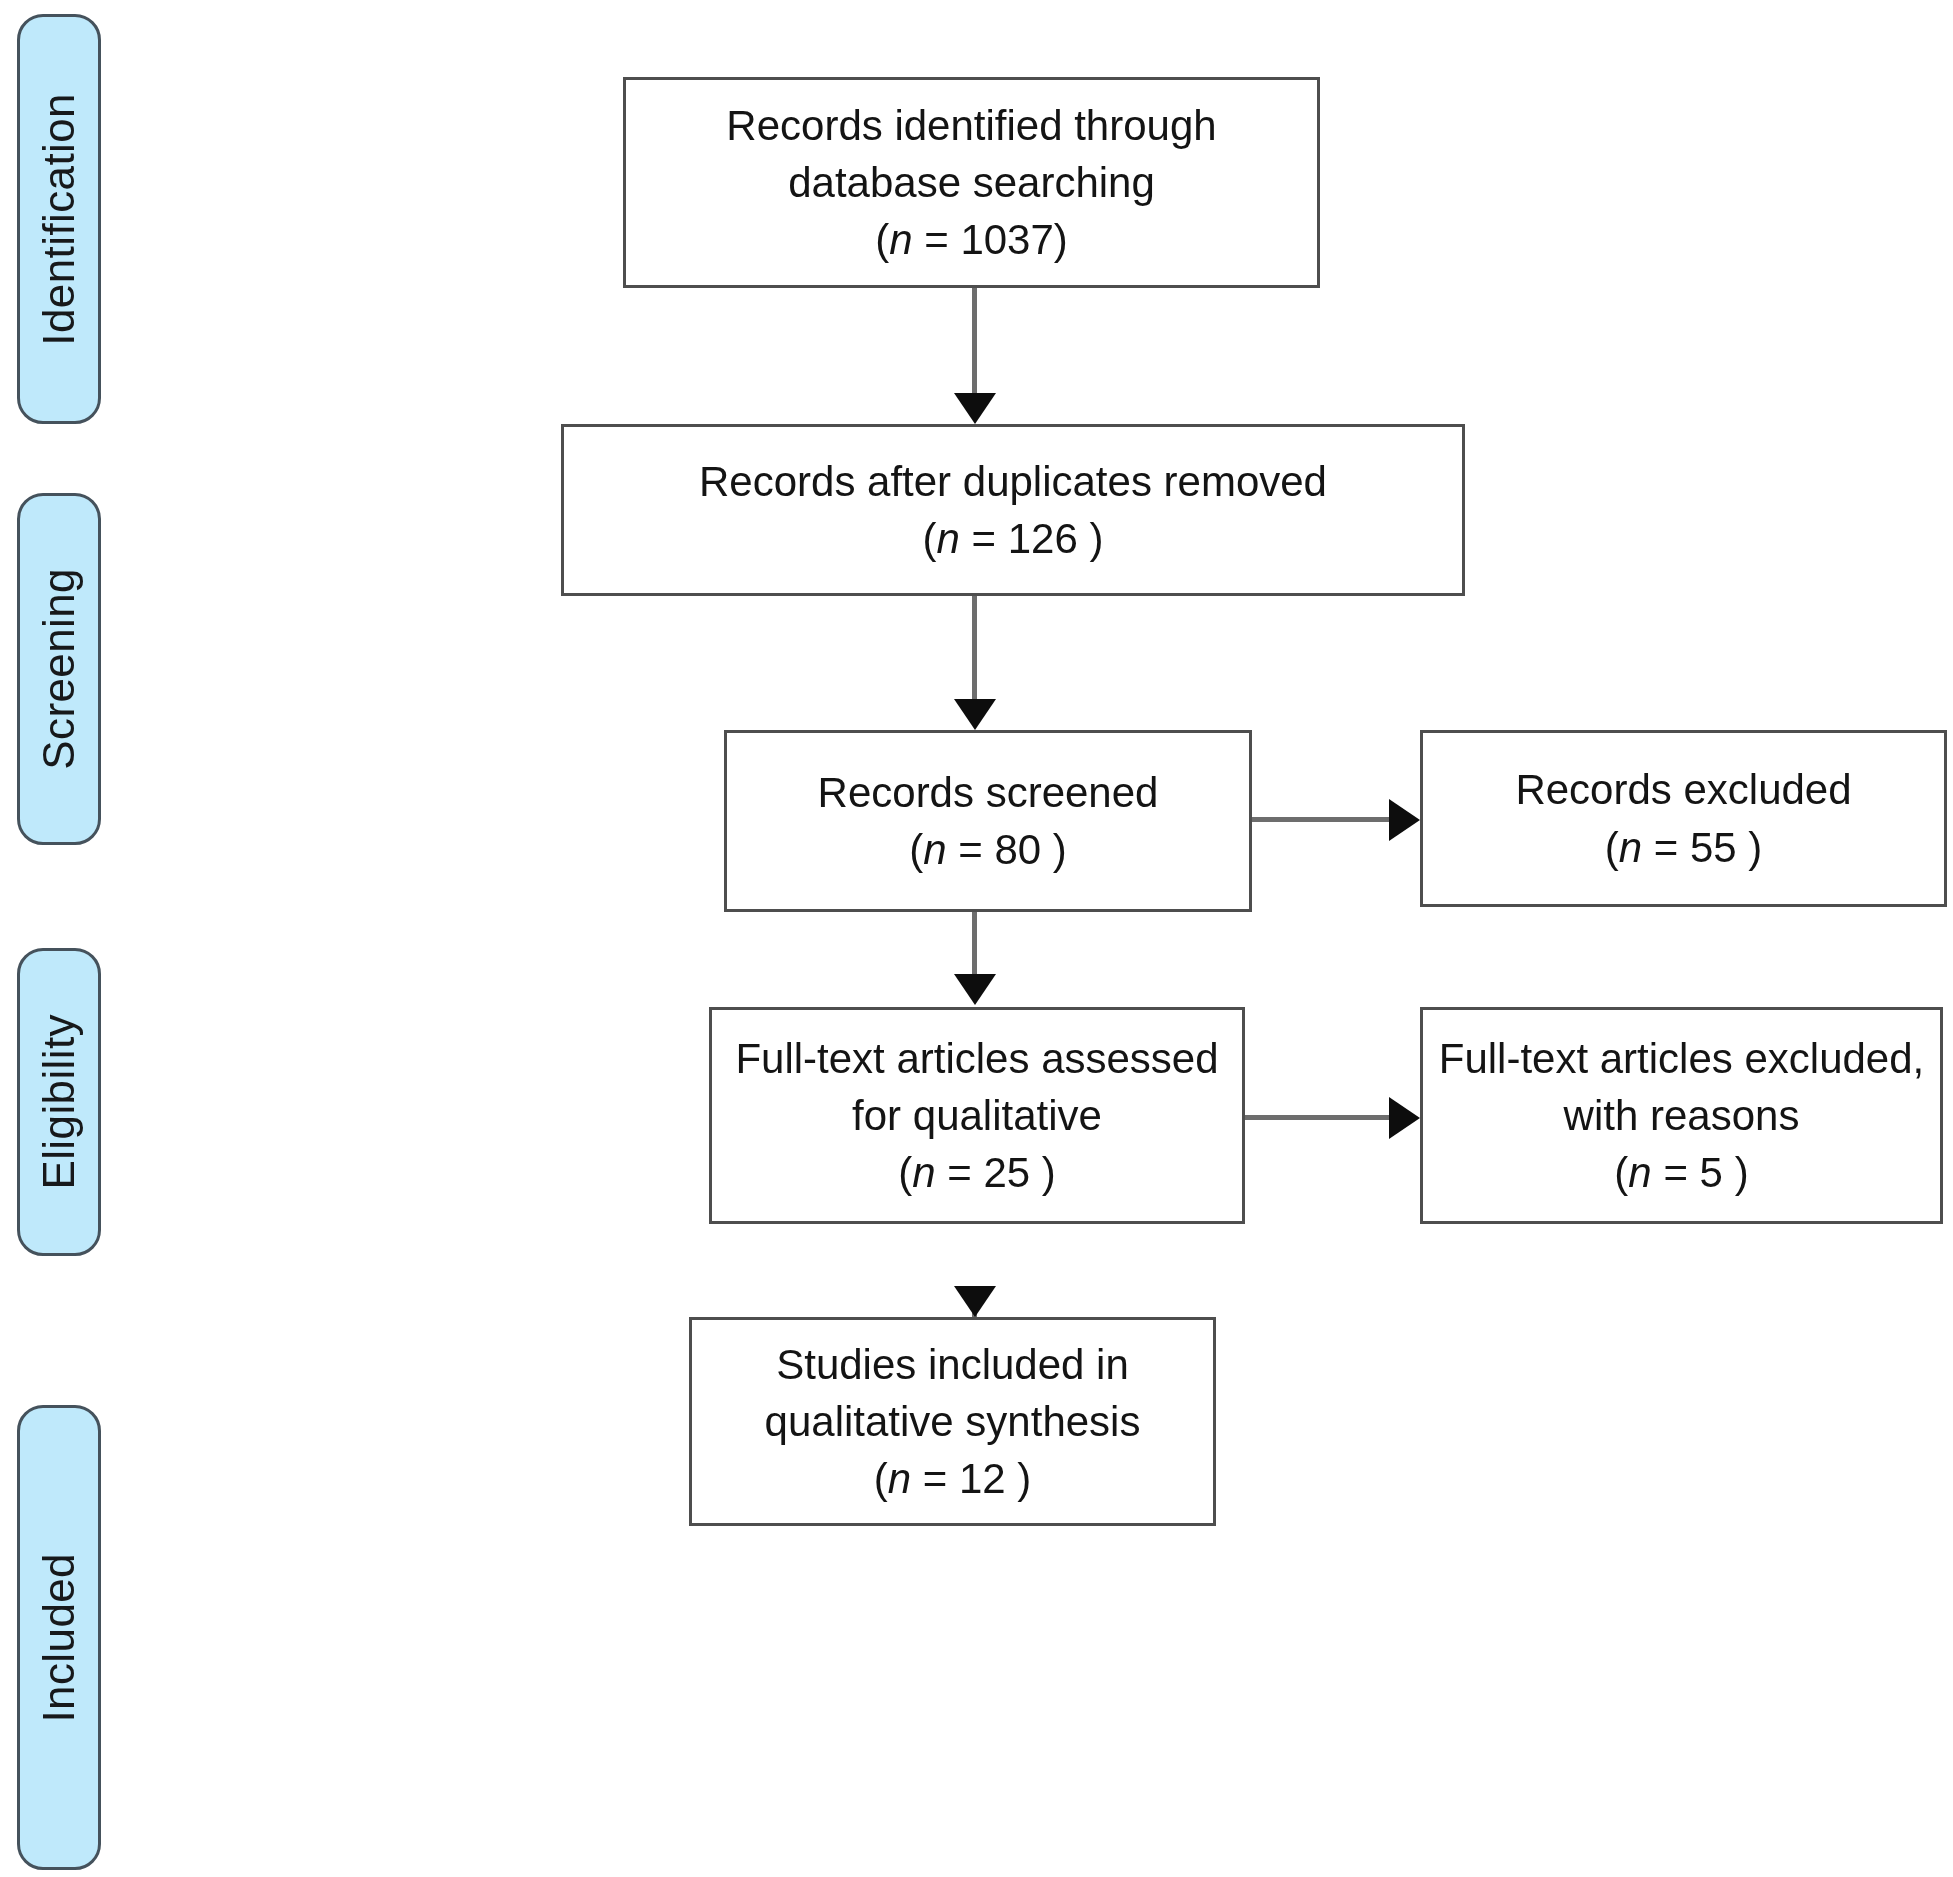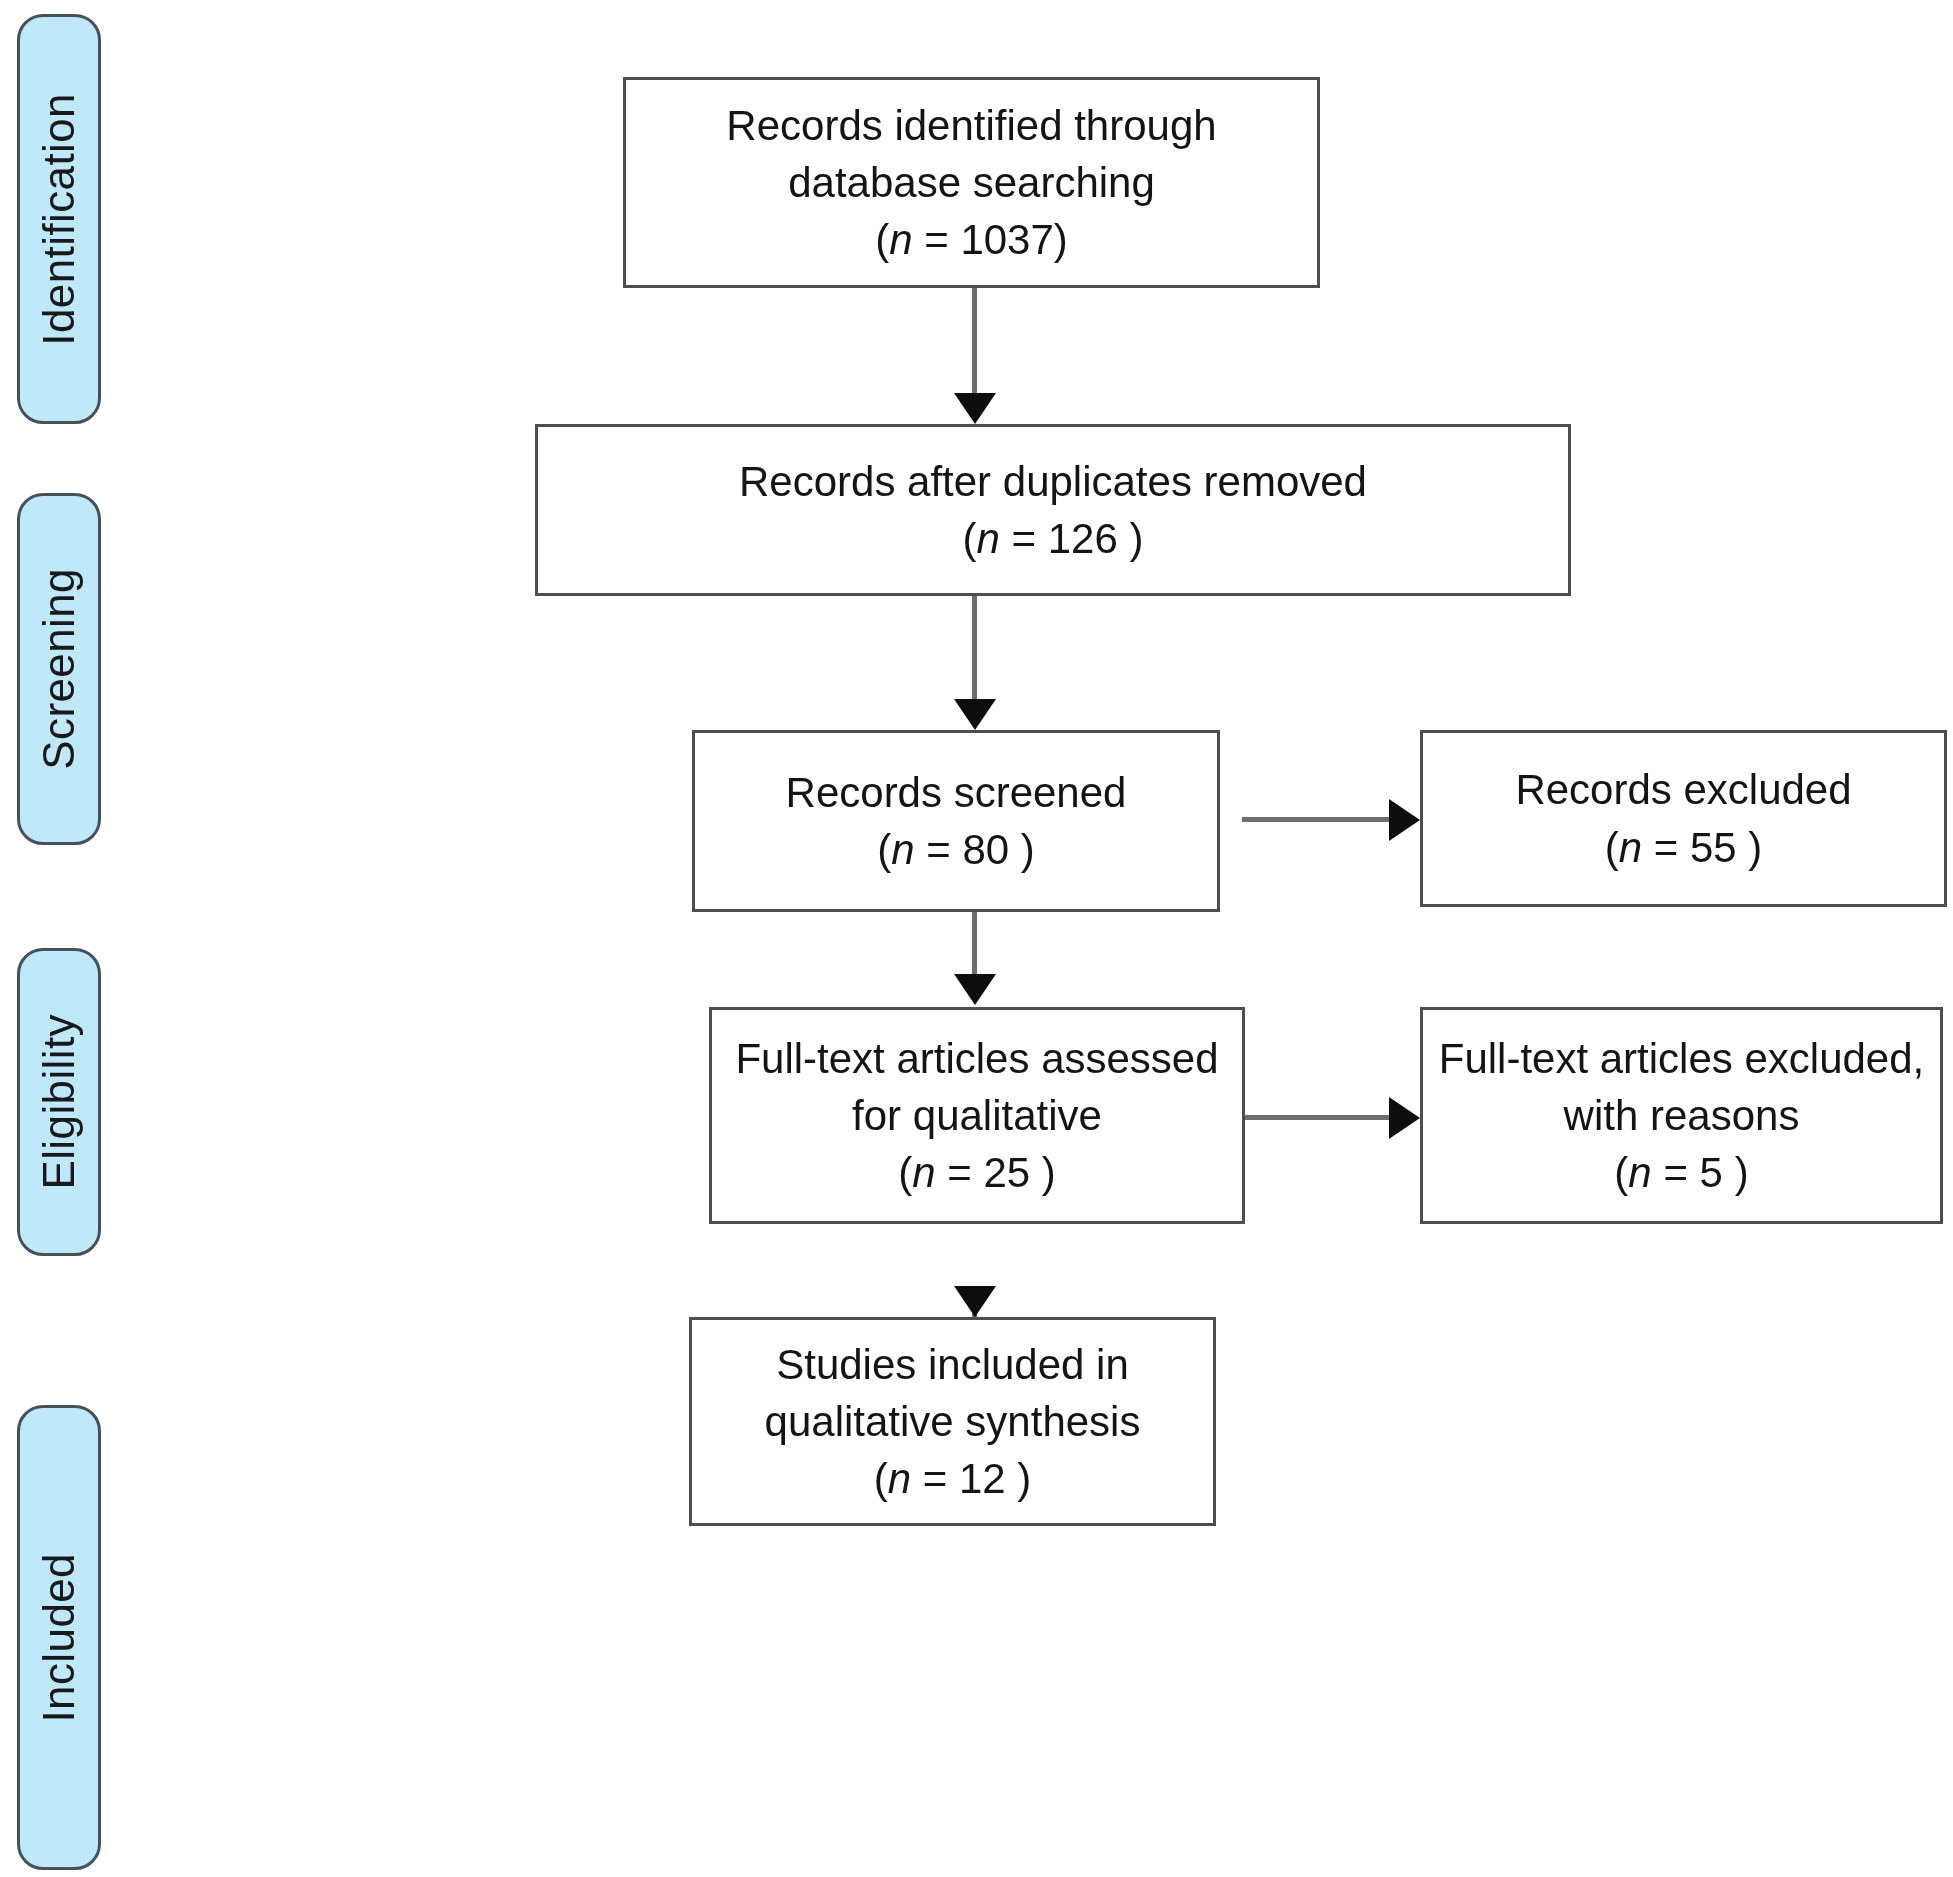"Records after duplicates removed" div.flow-box { left: 535px -> 561px; width: 1036px -> 904px }
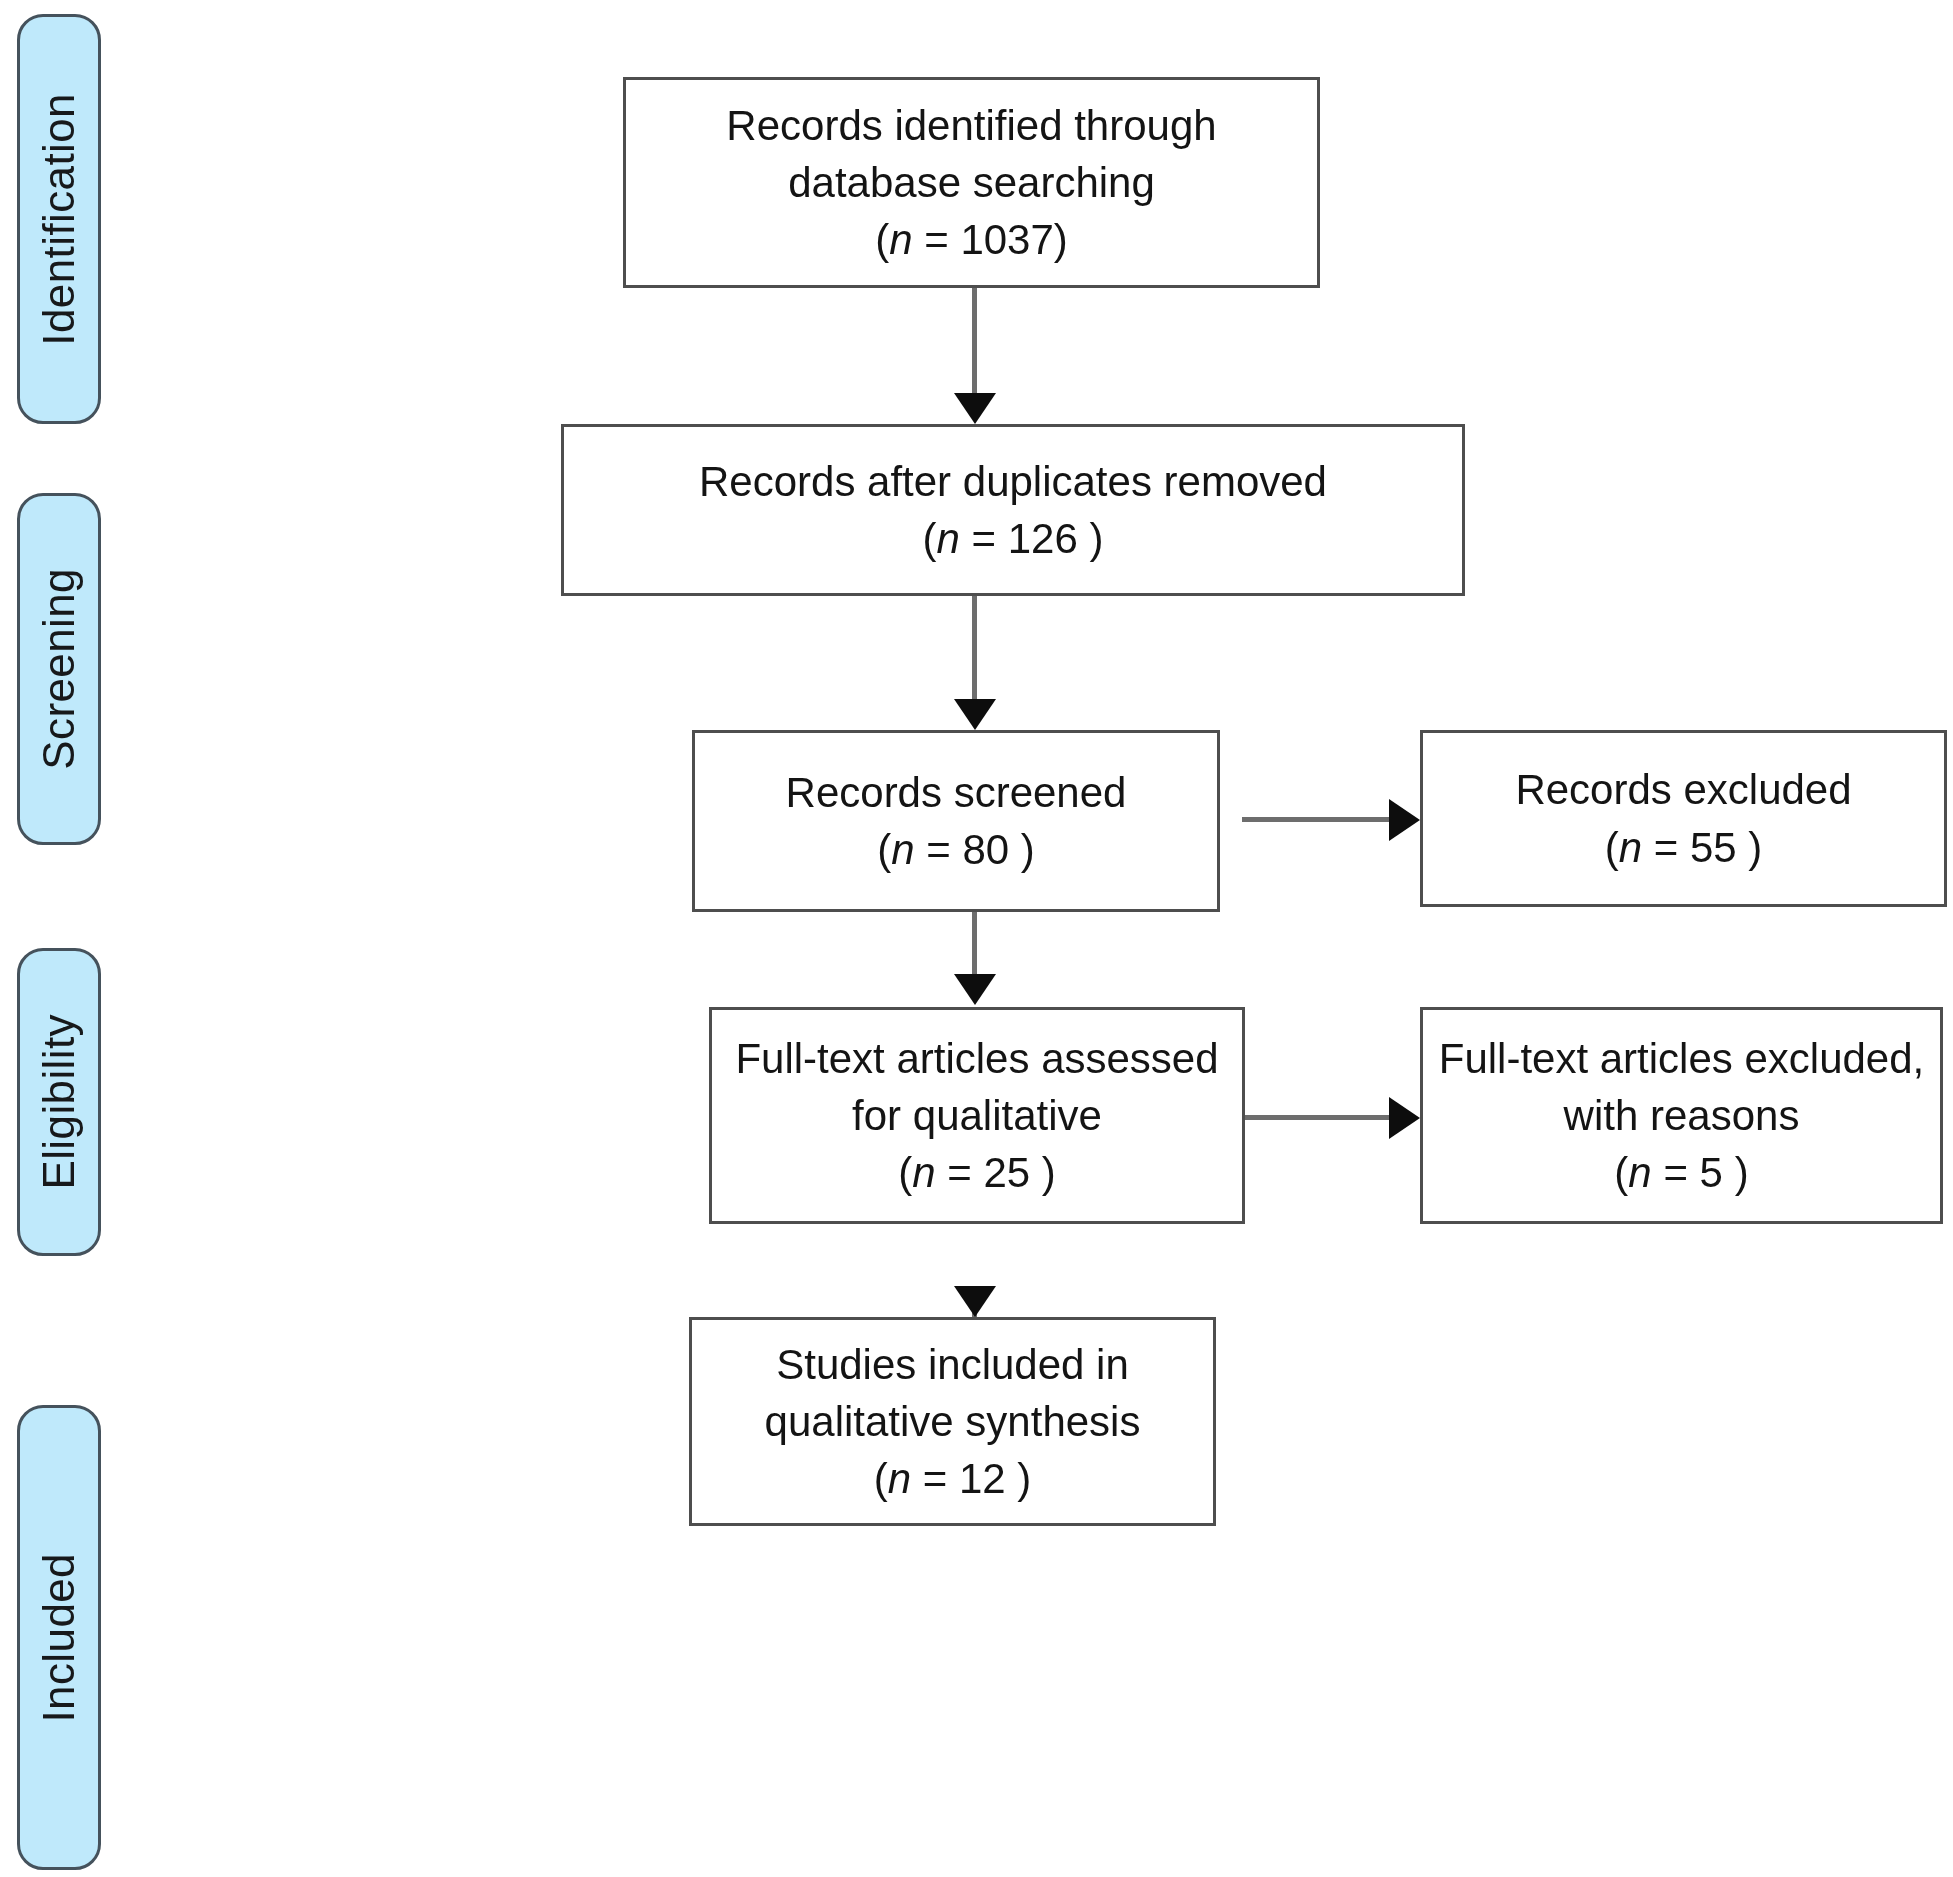"Records screened" div.flow-box { left: 692px -> 724px }
